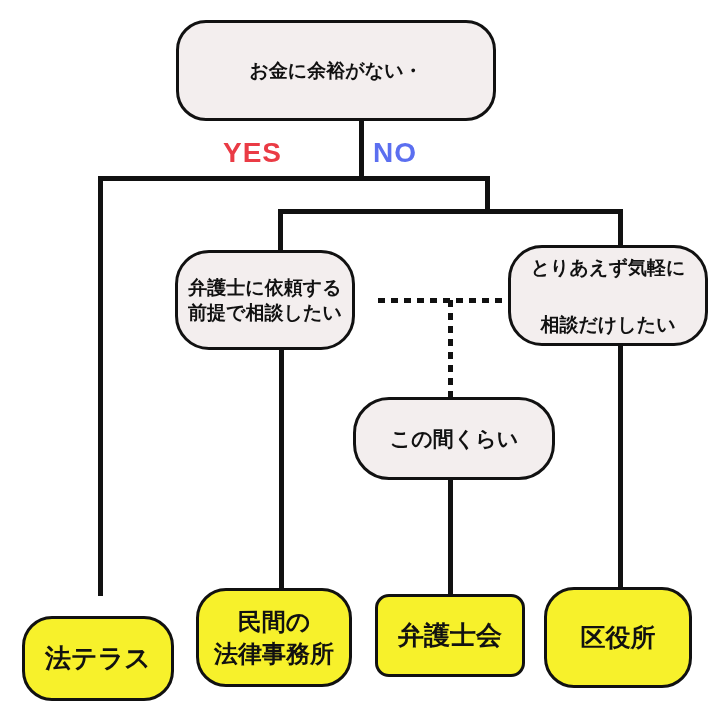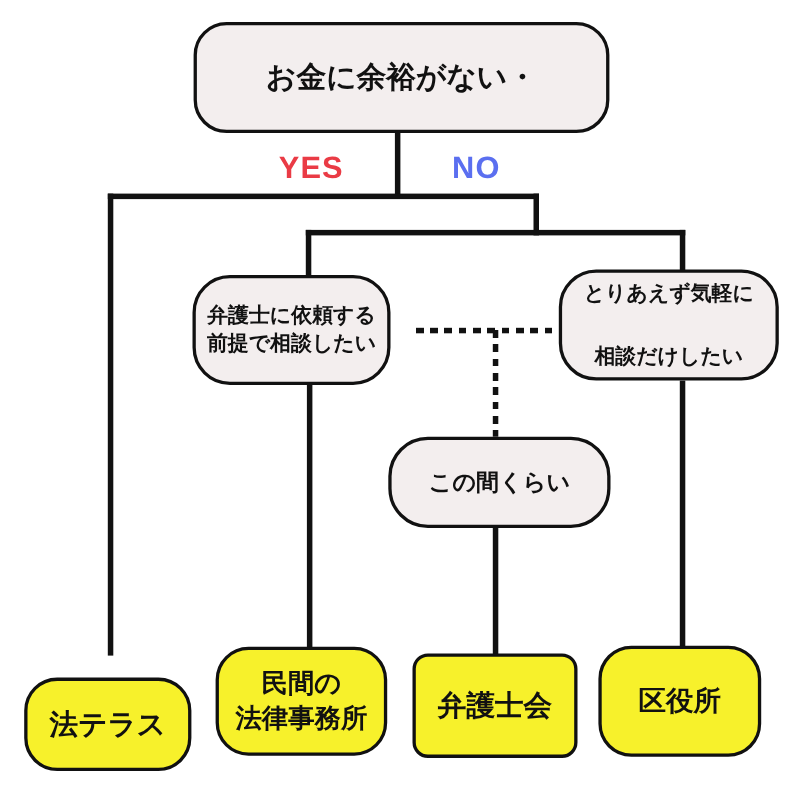"お金に余裕がない・" .root-box { font-size: 27px -> 19px; width: 378px -> 320px }
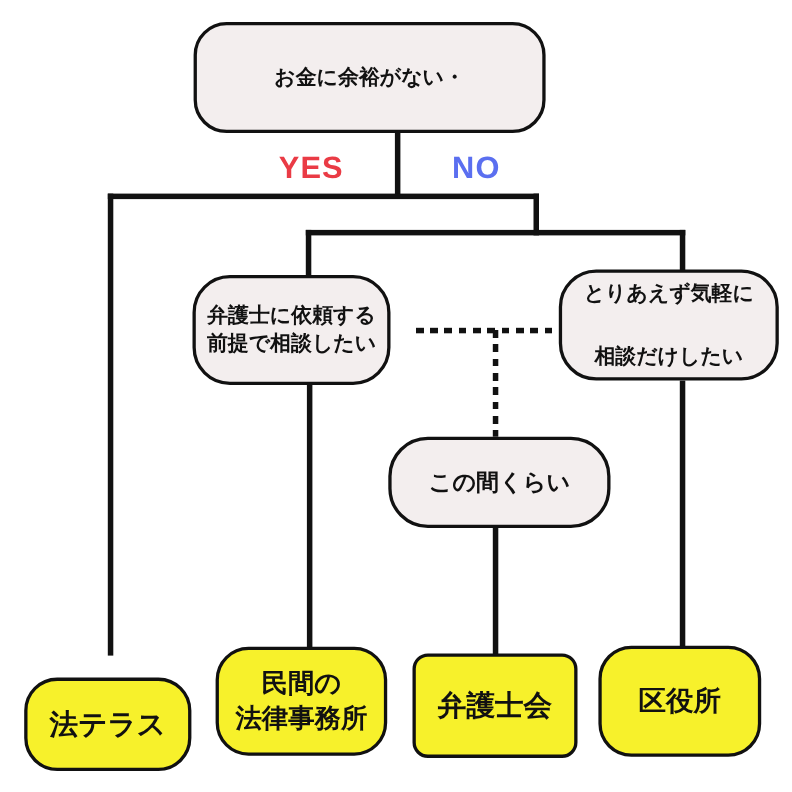"YES" .branch-label { text-align: center -> none }
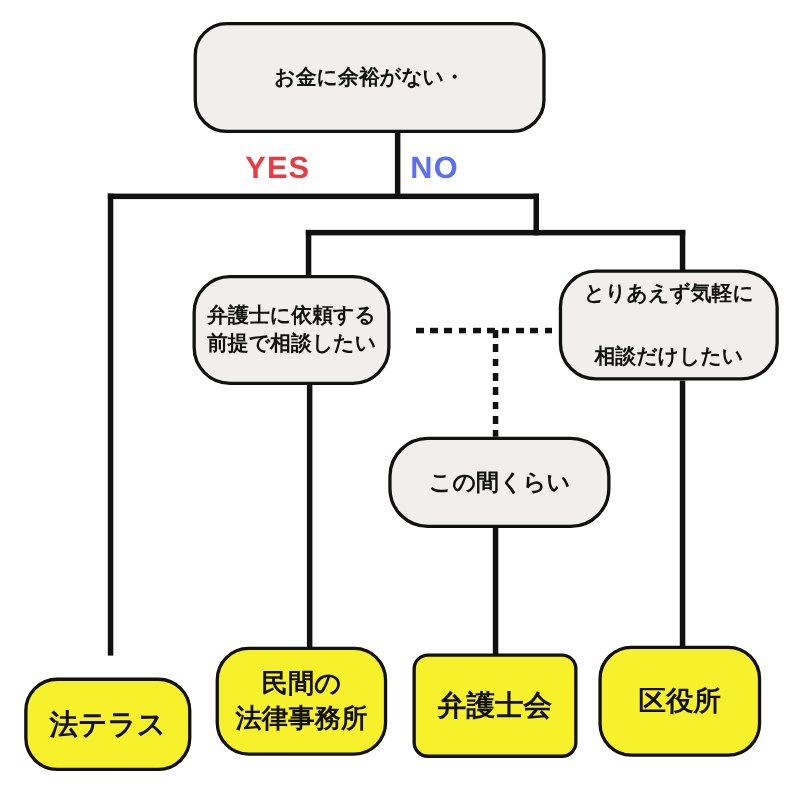"弁護士会" .outcome-3 { height: 95px -> 83px }
